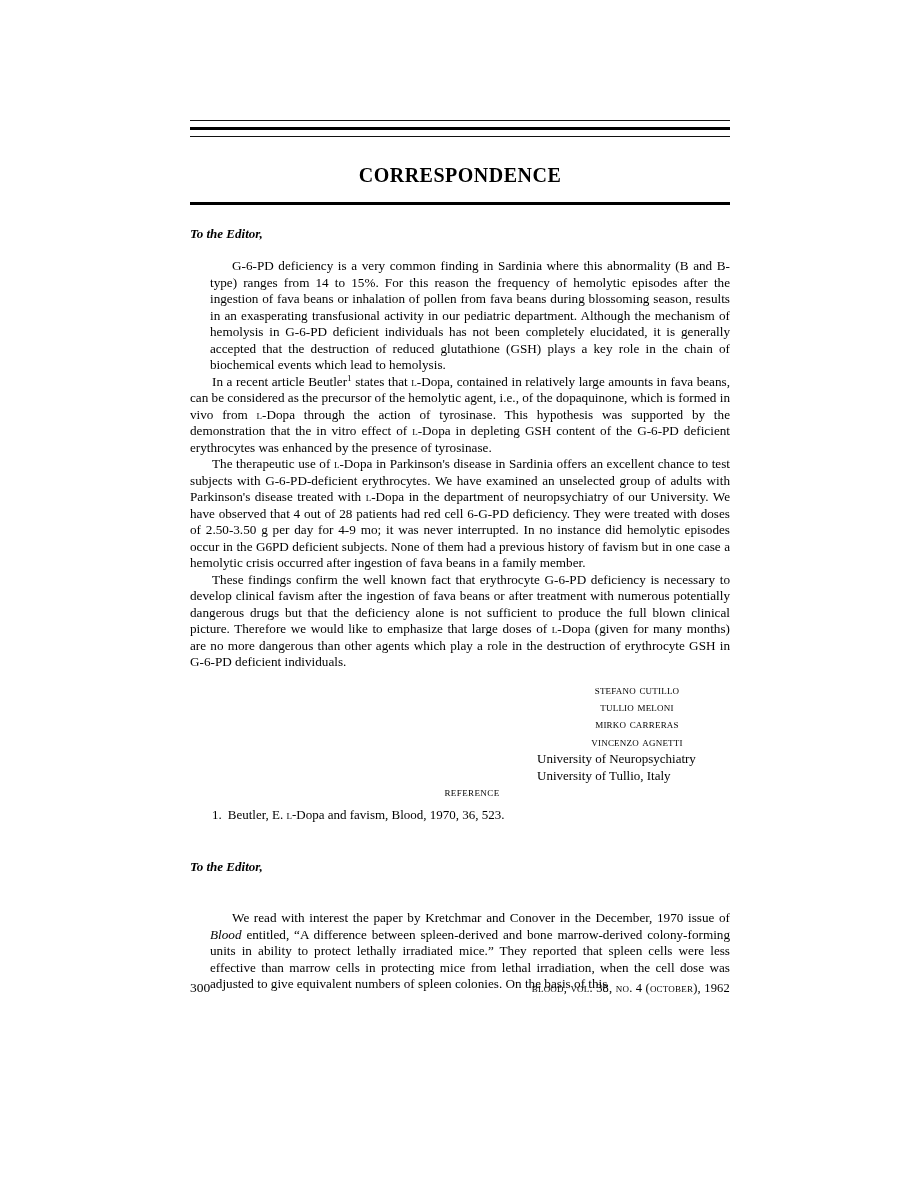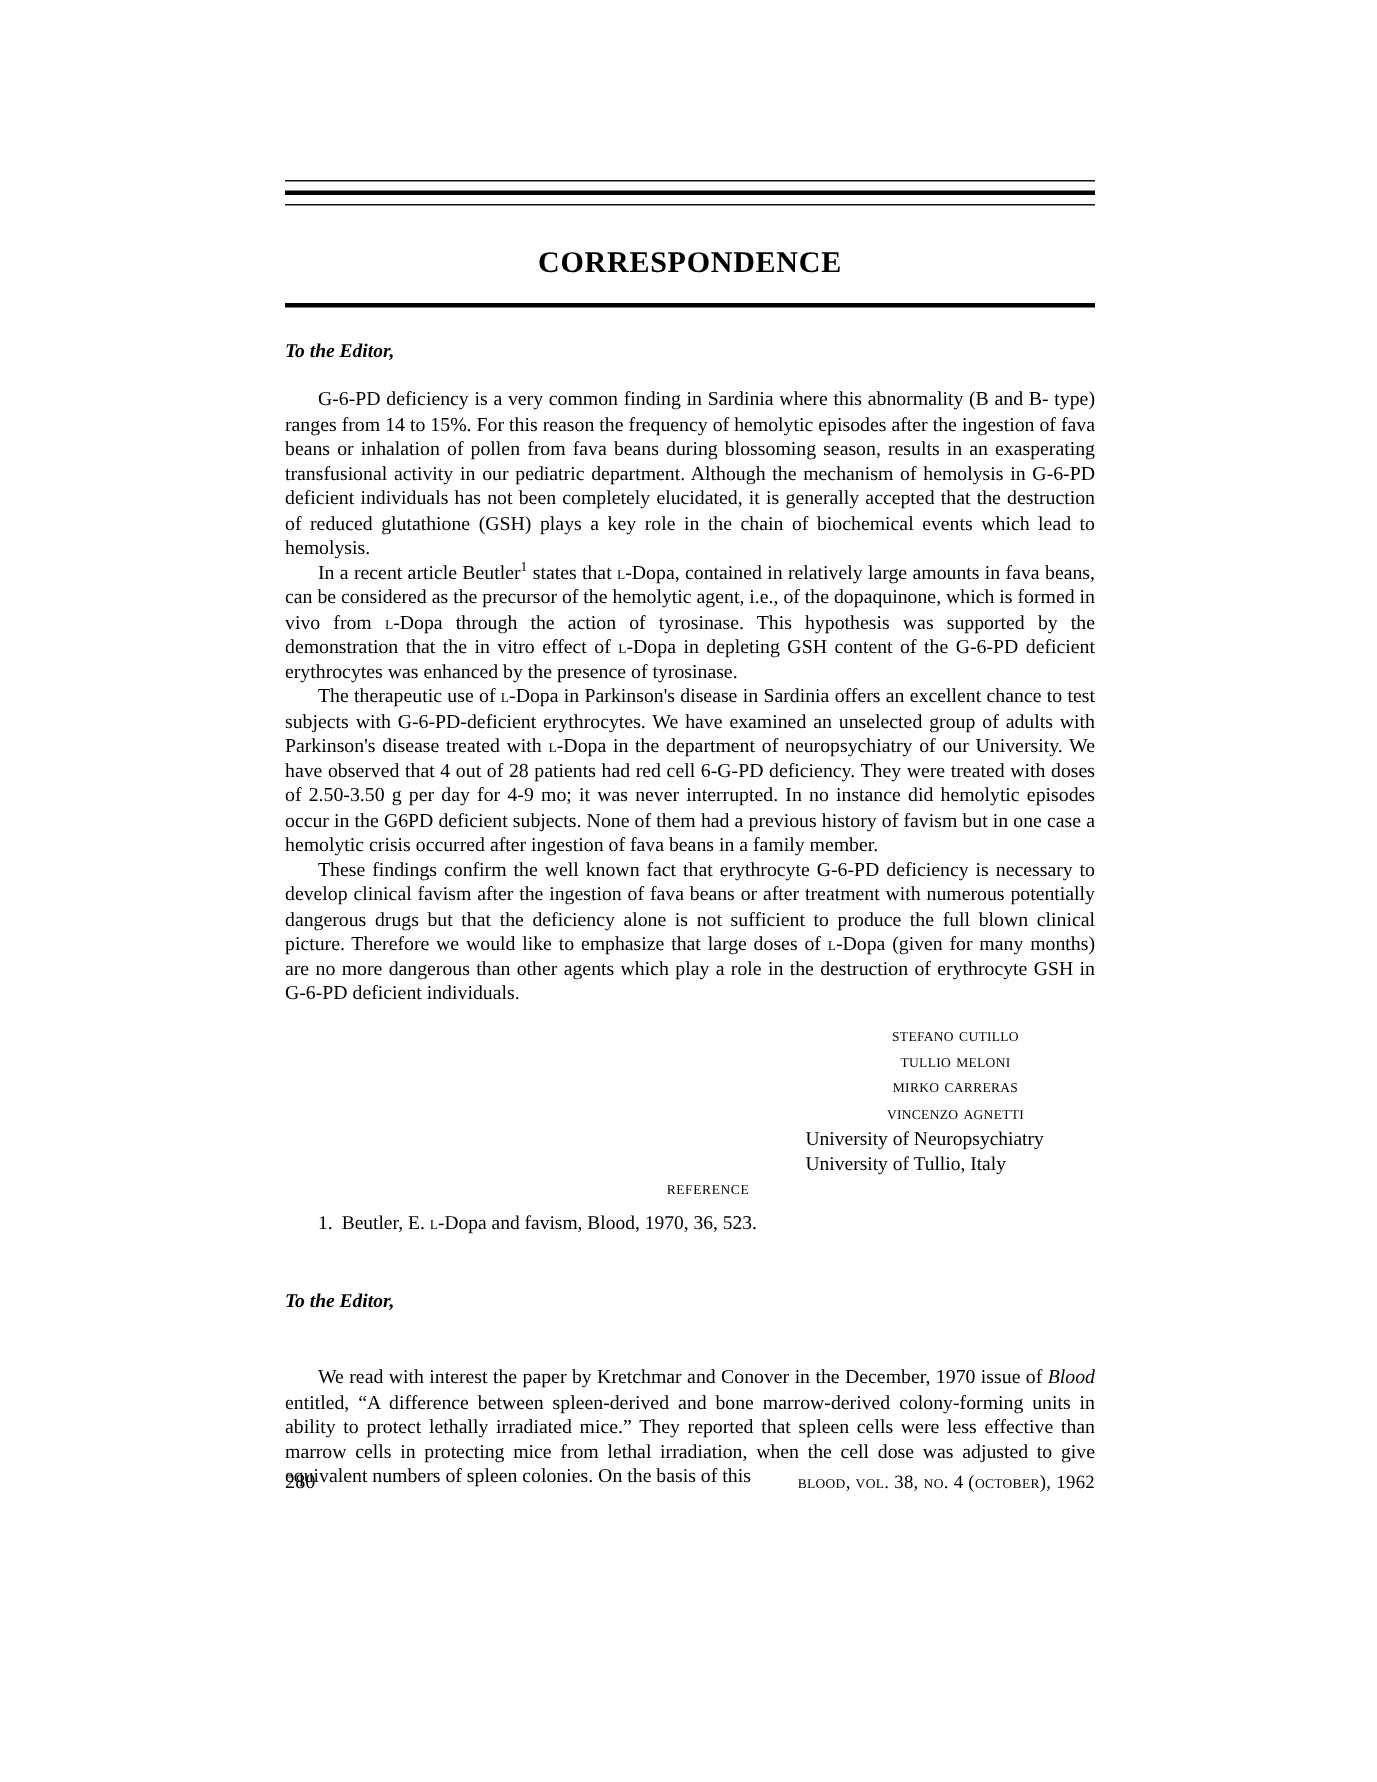"G-6-PD deficiency is a very" p.body.first { margin-left: none -> 20px }
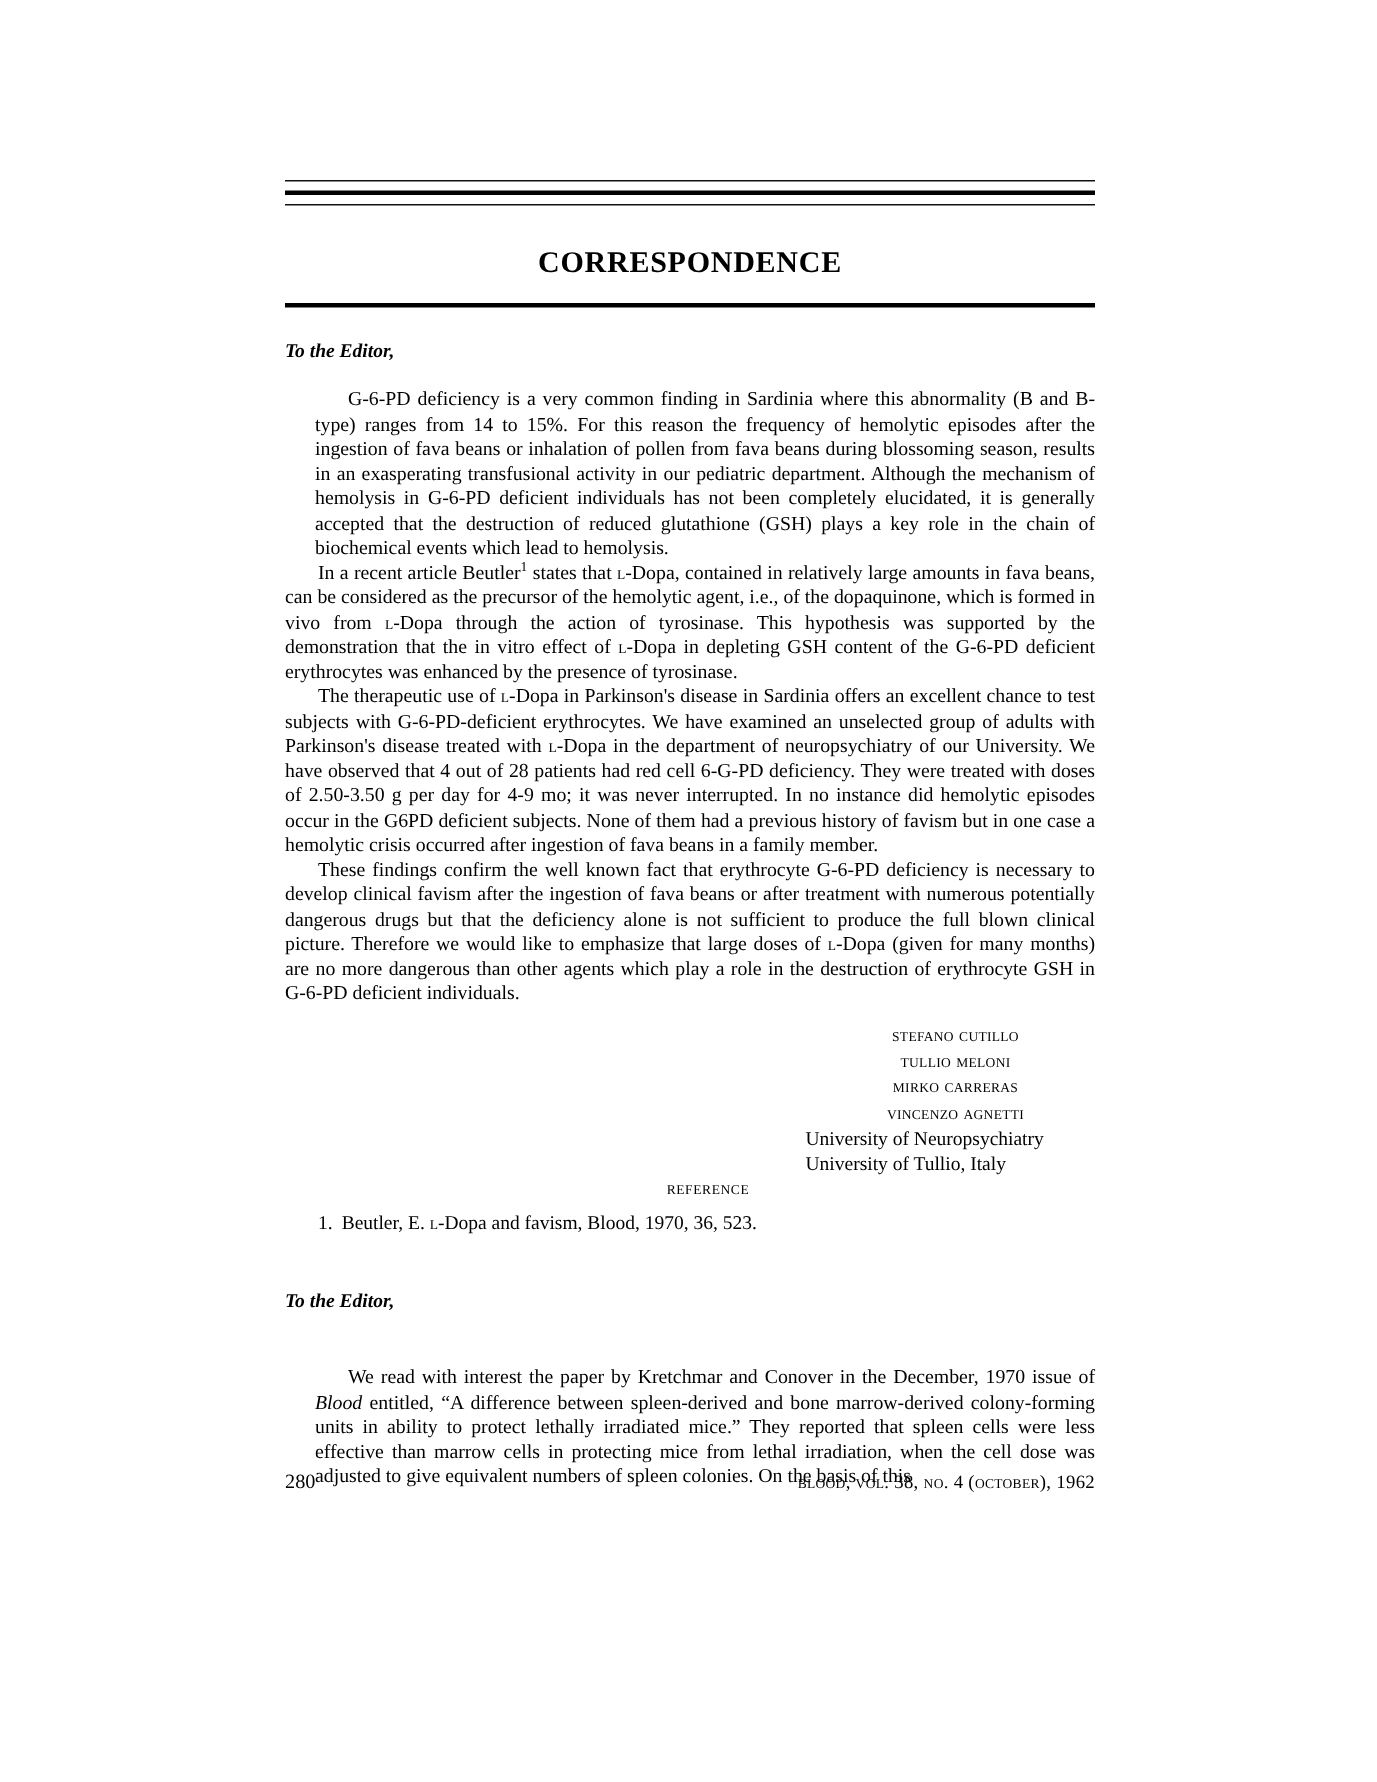"280" span.footer-page { text: 280 -> 300 }
